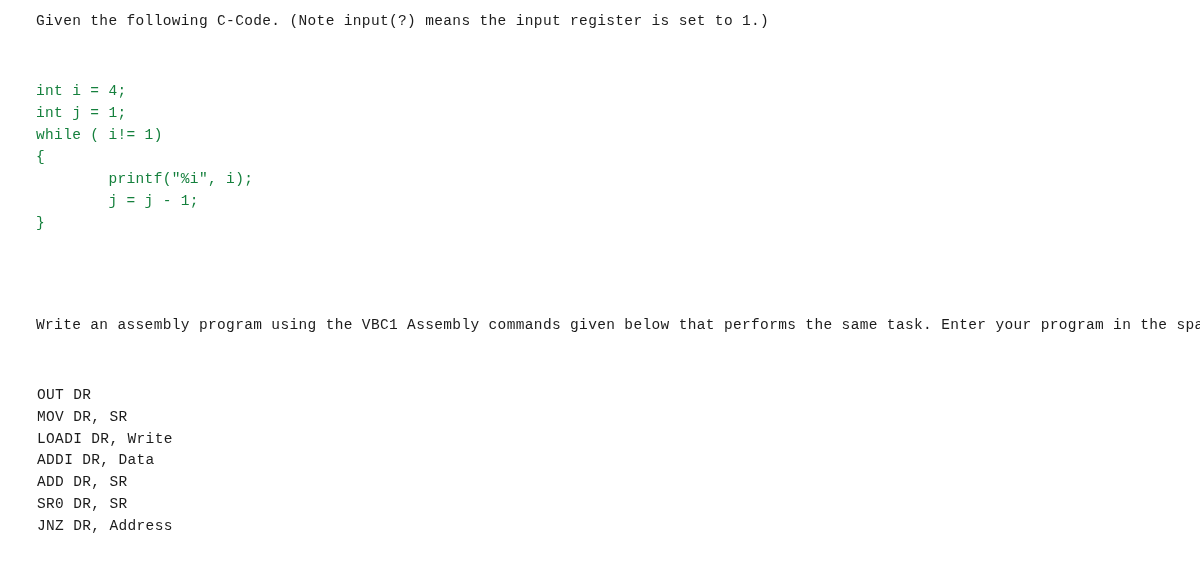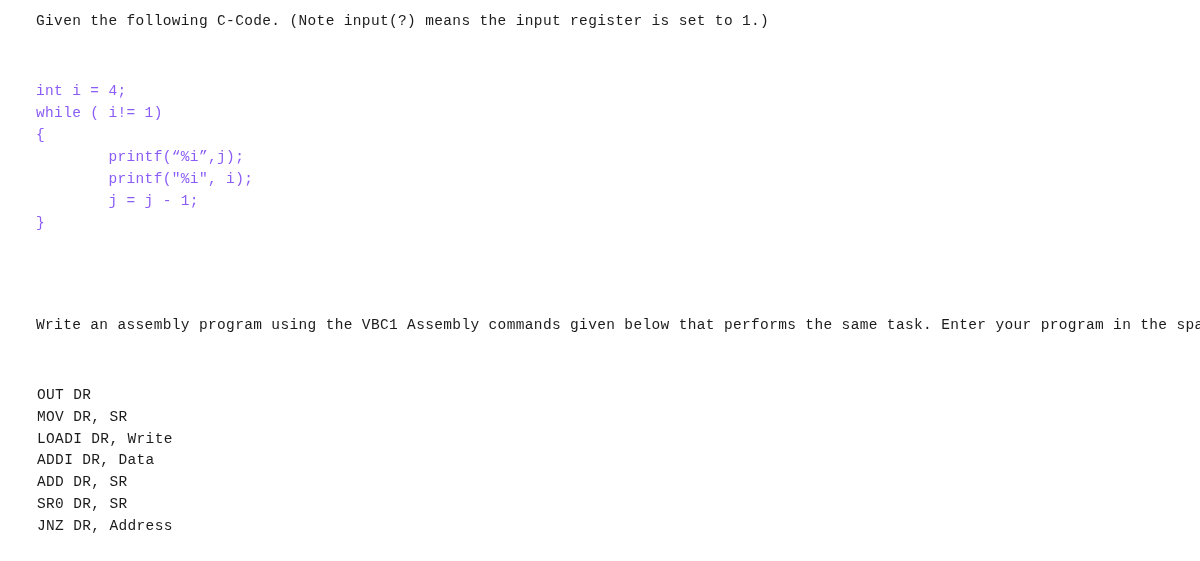"int i = 4;" #c-code-block .code-line { color: #8b5cf6 -> #15803d }
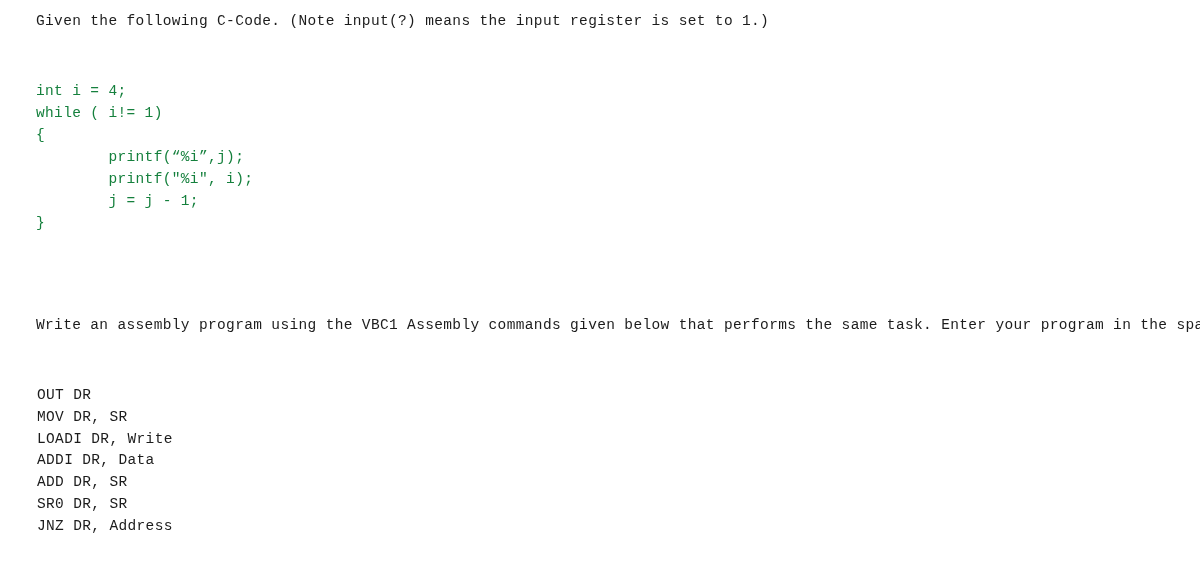"int j = 1;" div.code-line { html: none -> <div>int j = 1;</div> }
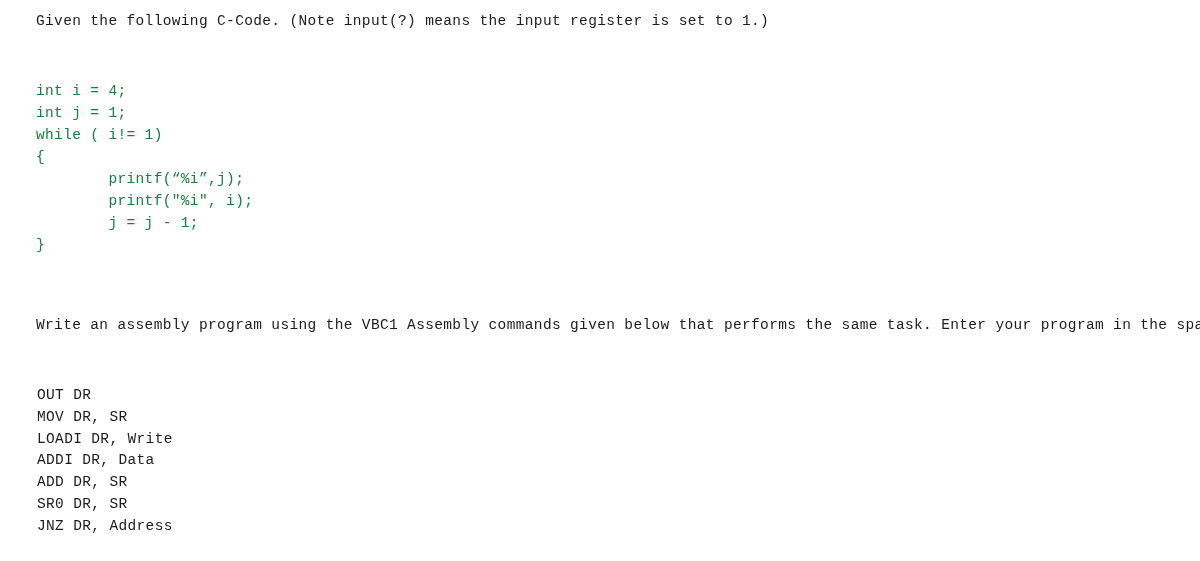"printf(“%i”,j);" div.code-line { html: <div> printf(“%i”,j);</div> -> none }
